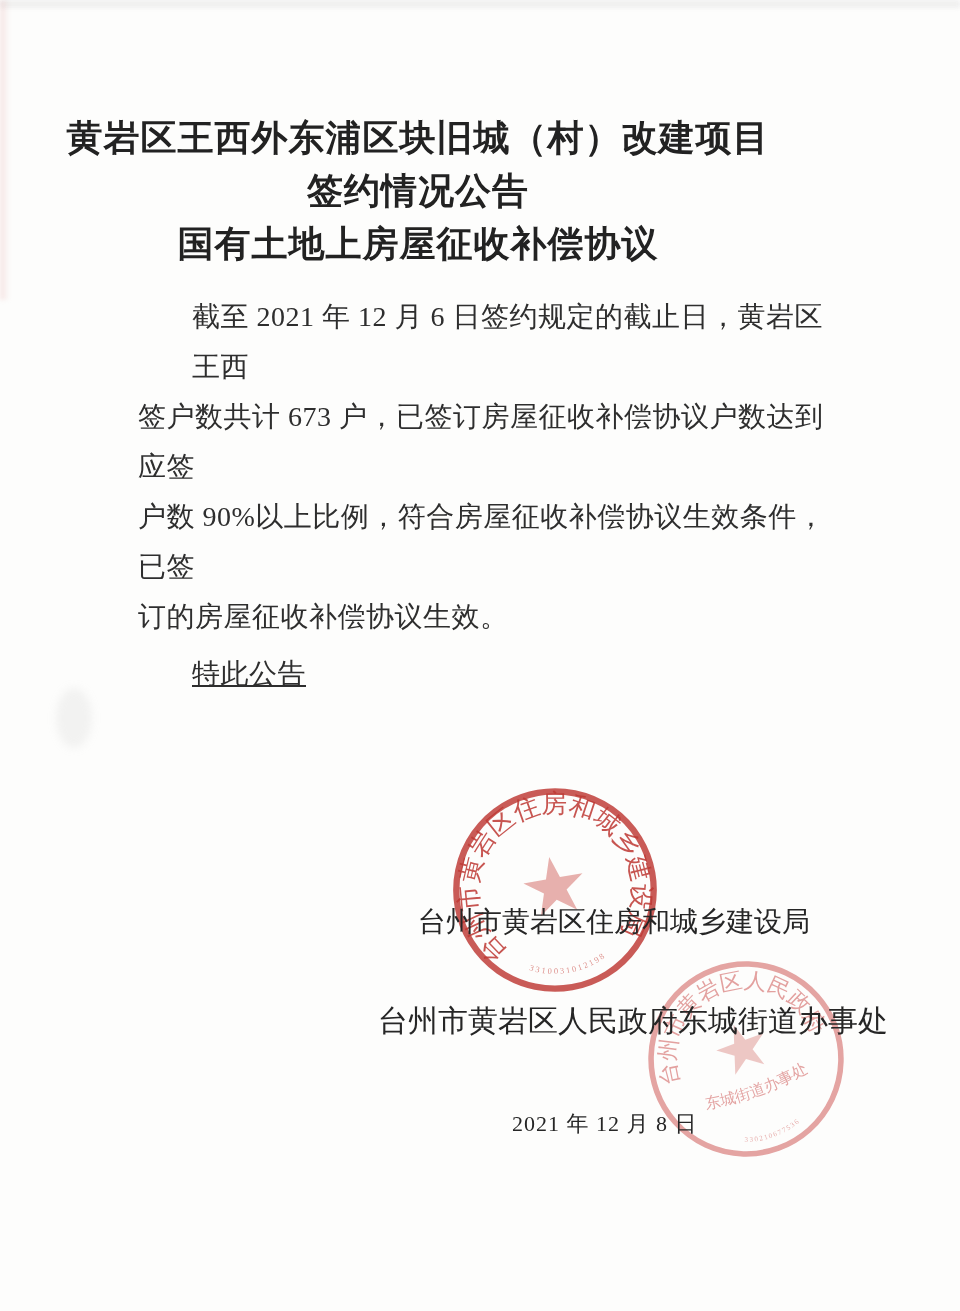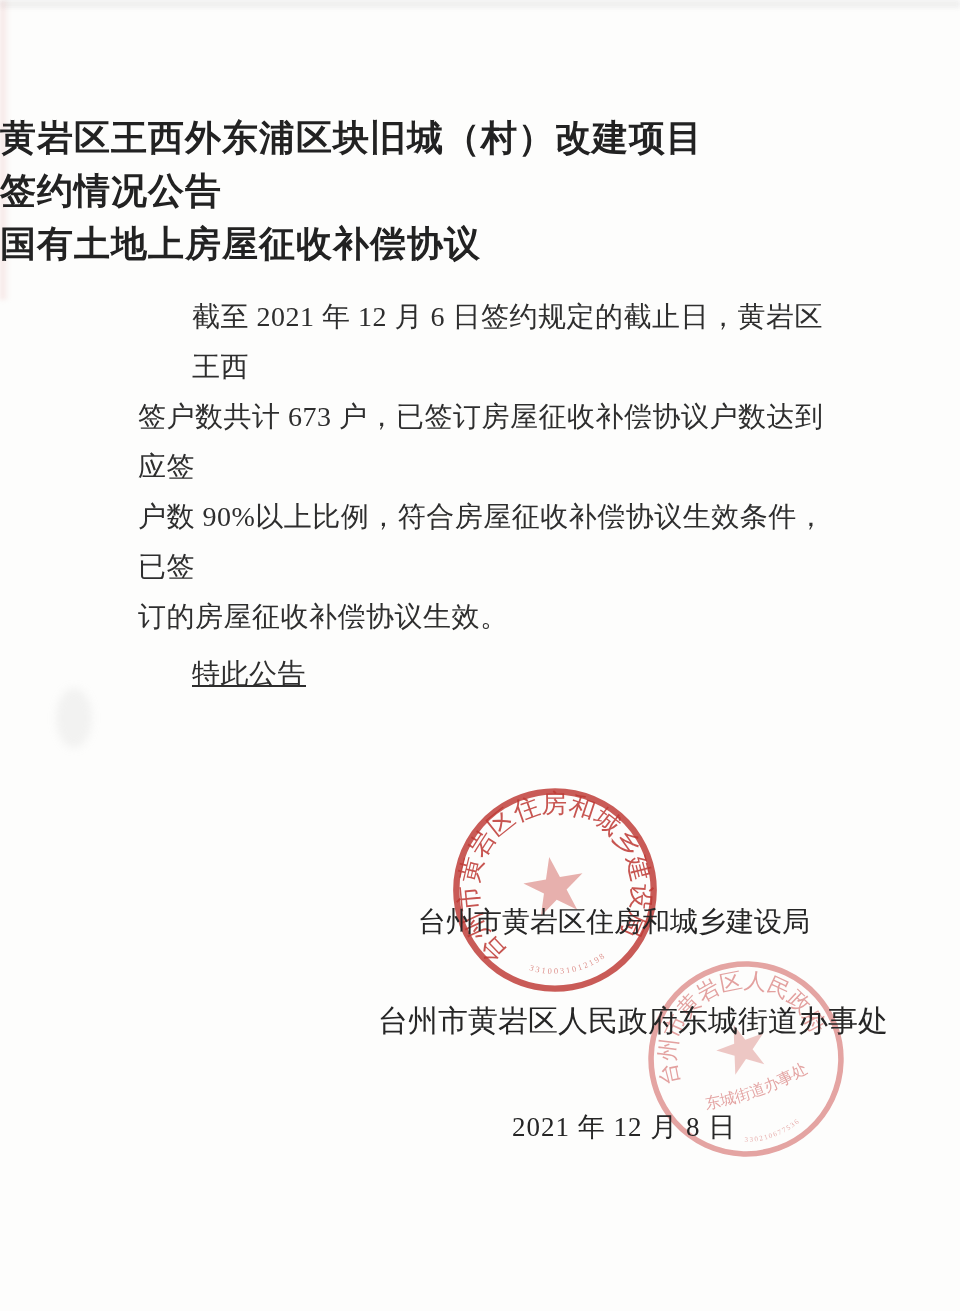"黄岩区王西外东浦区块旧城（村）改建项目" .title { text-align: left -> center }
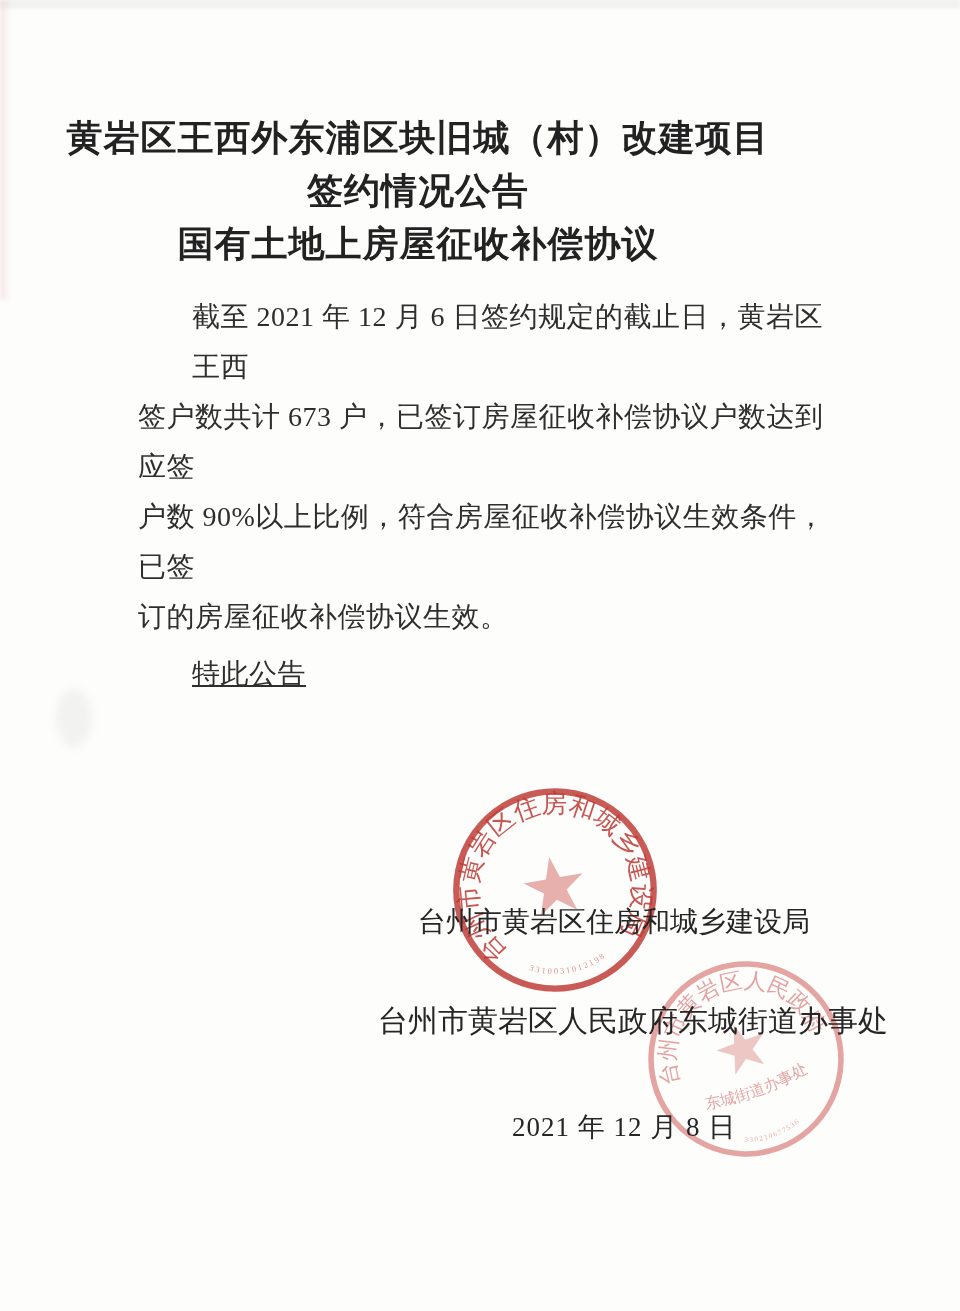"2021 年 12 月 8" .date { font-size: 27px -> 22px }
